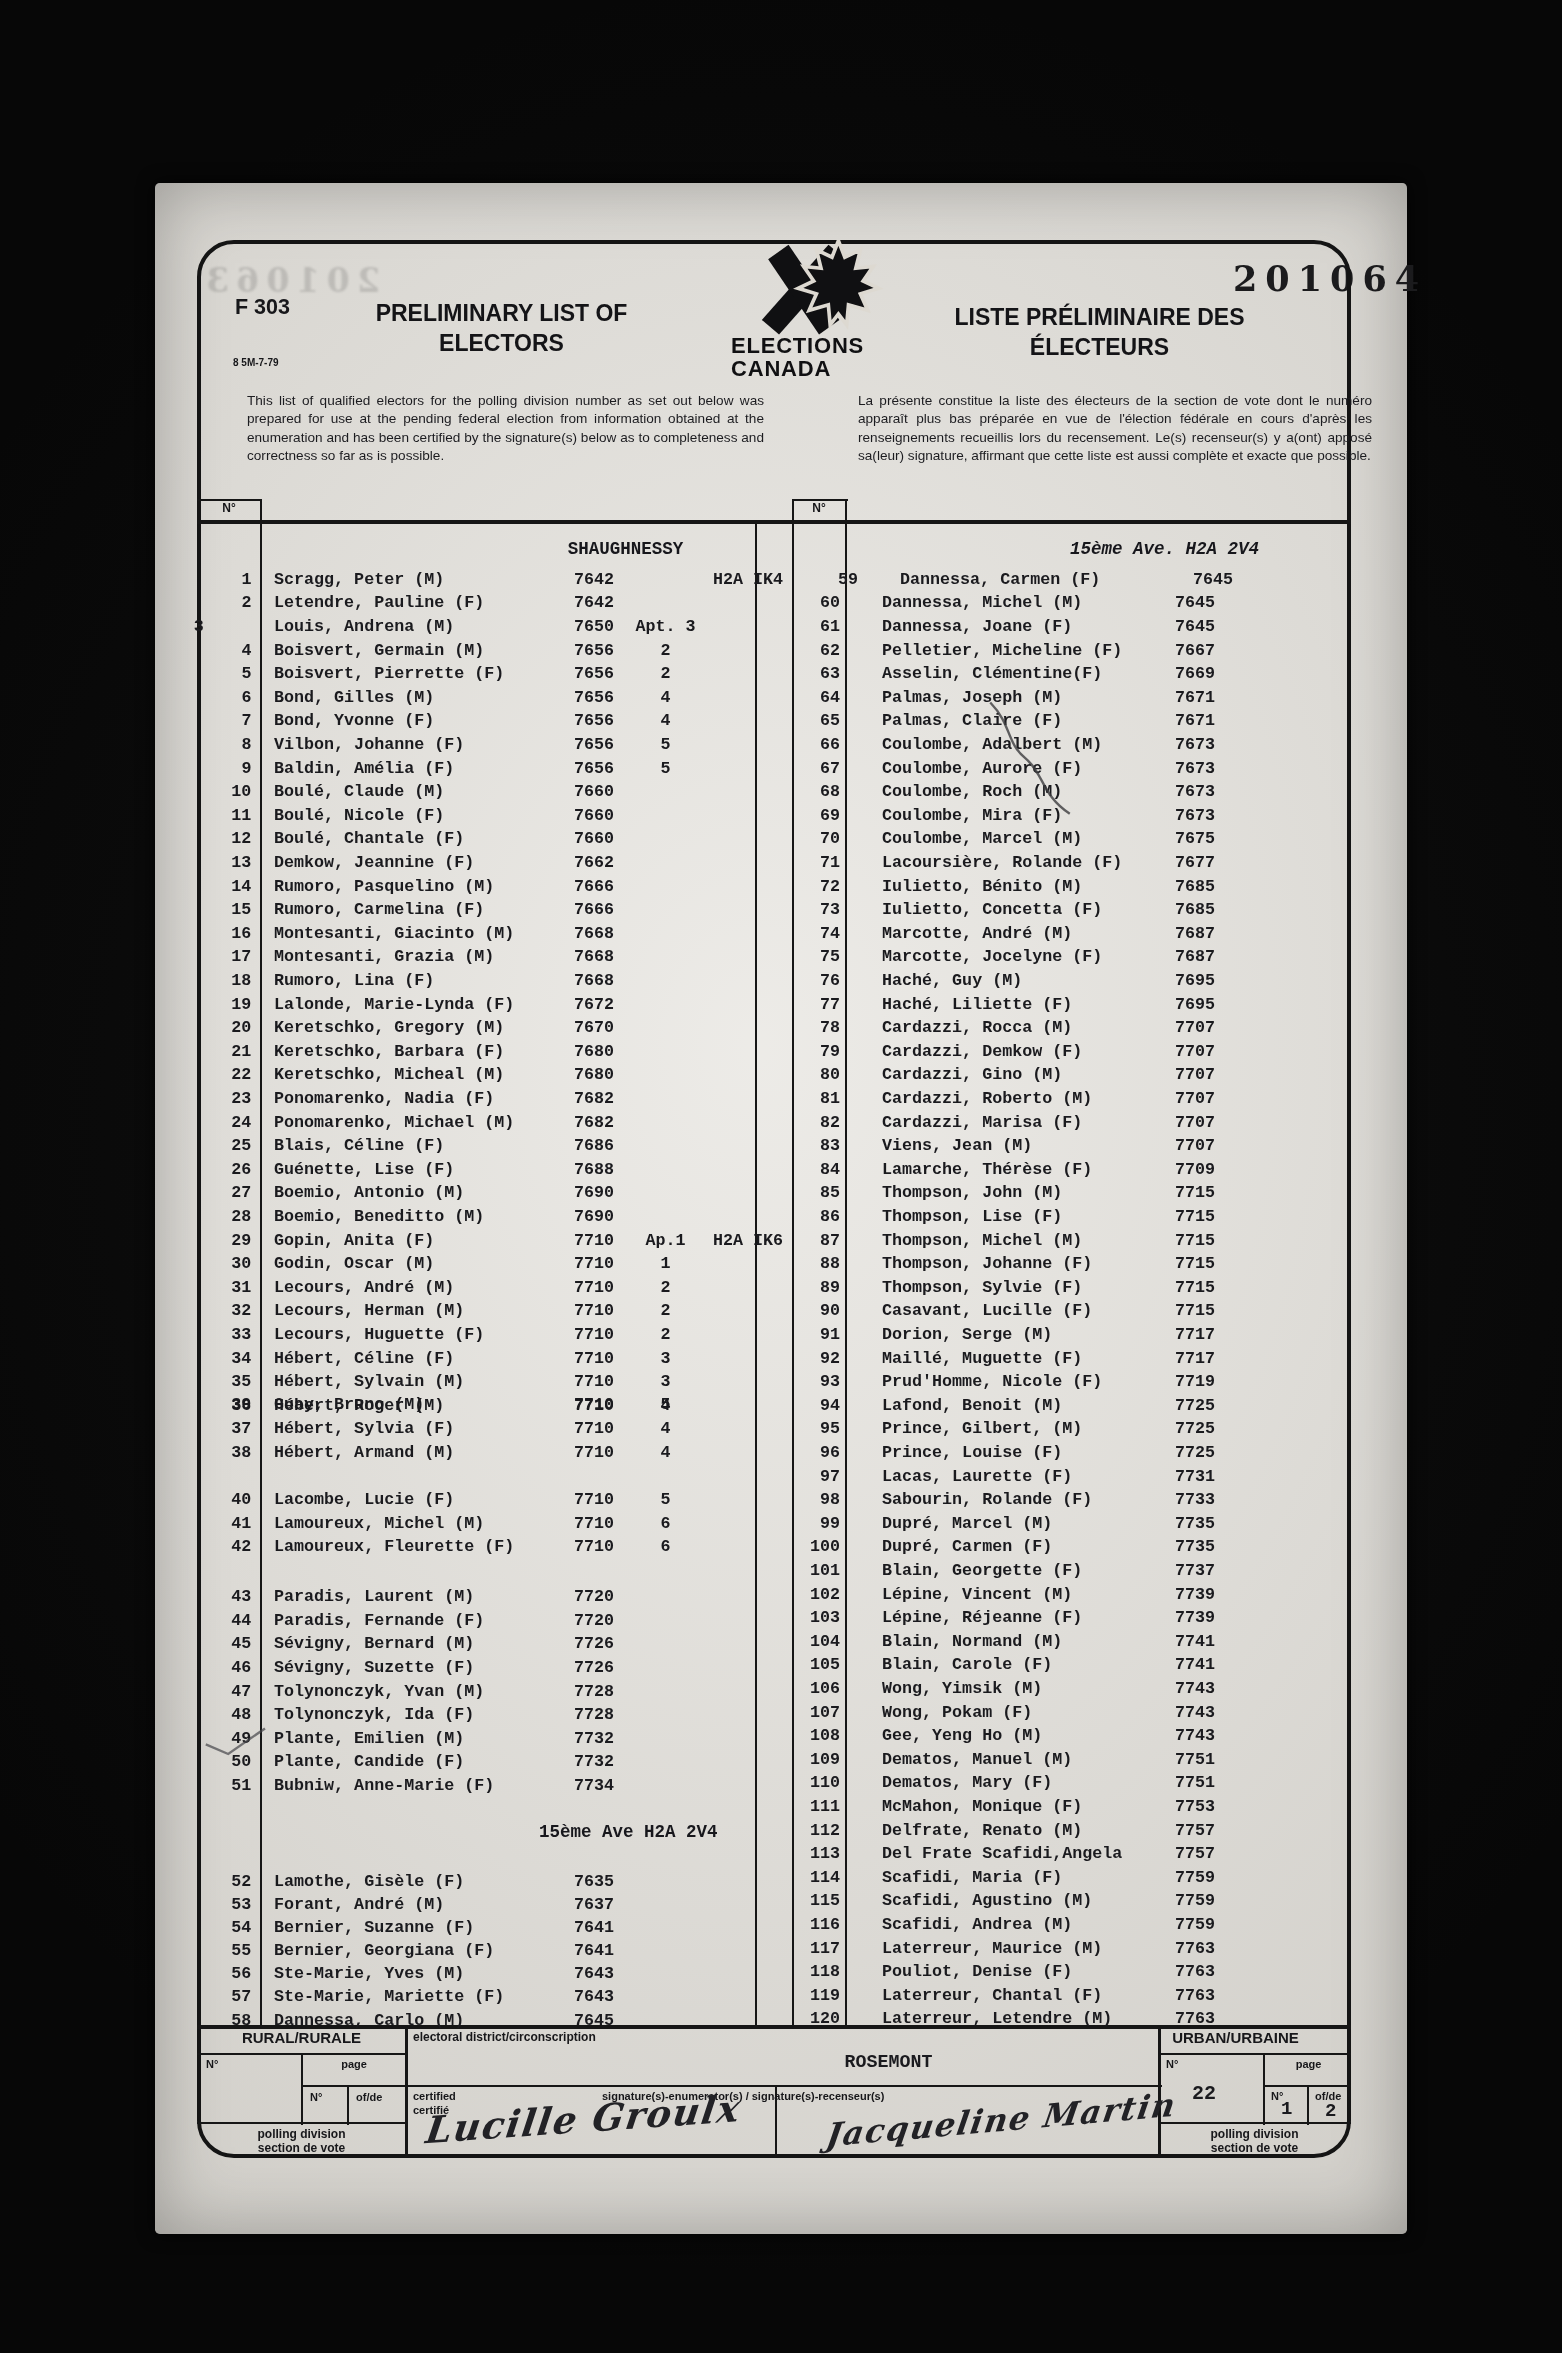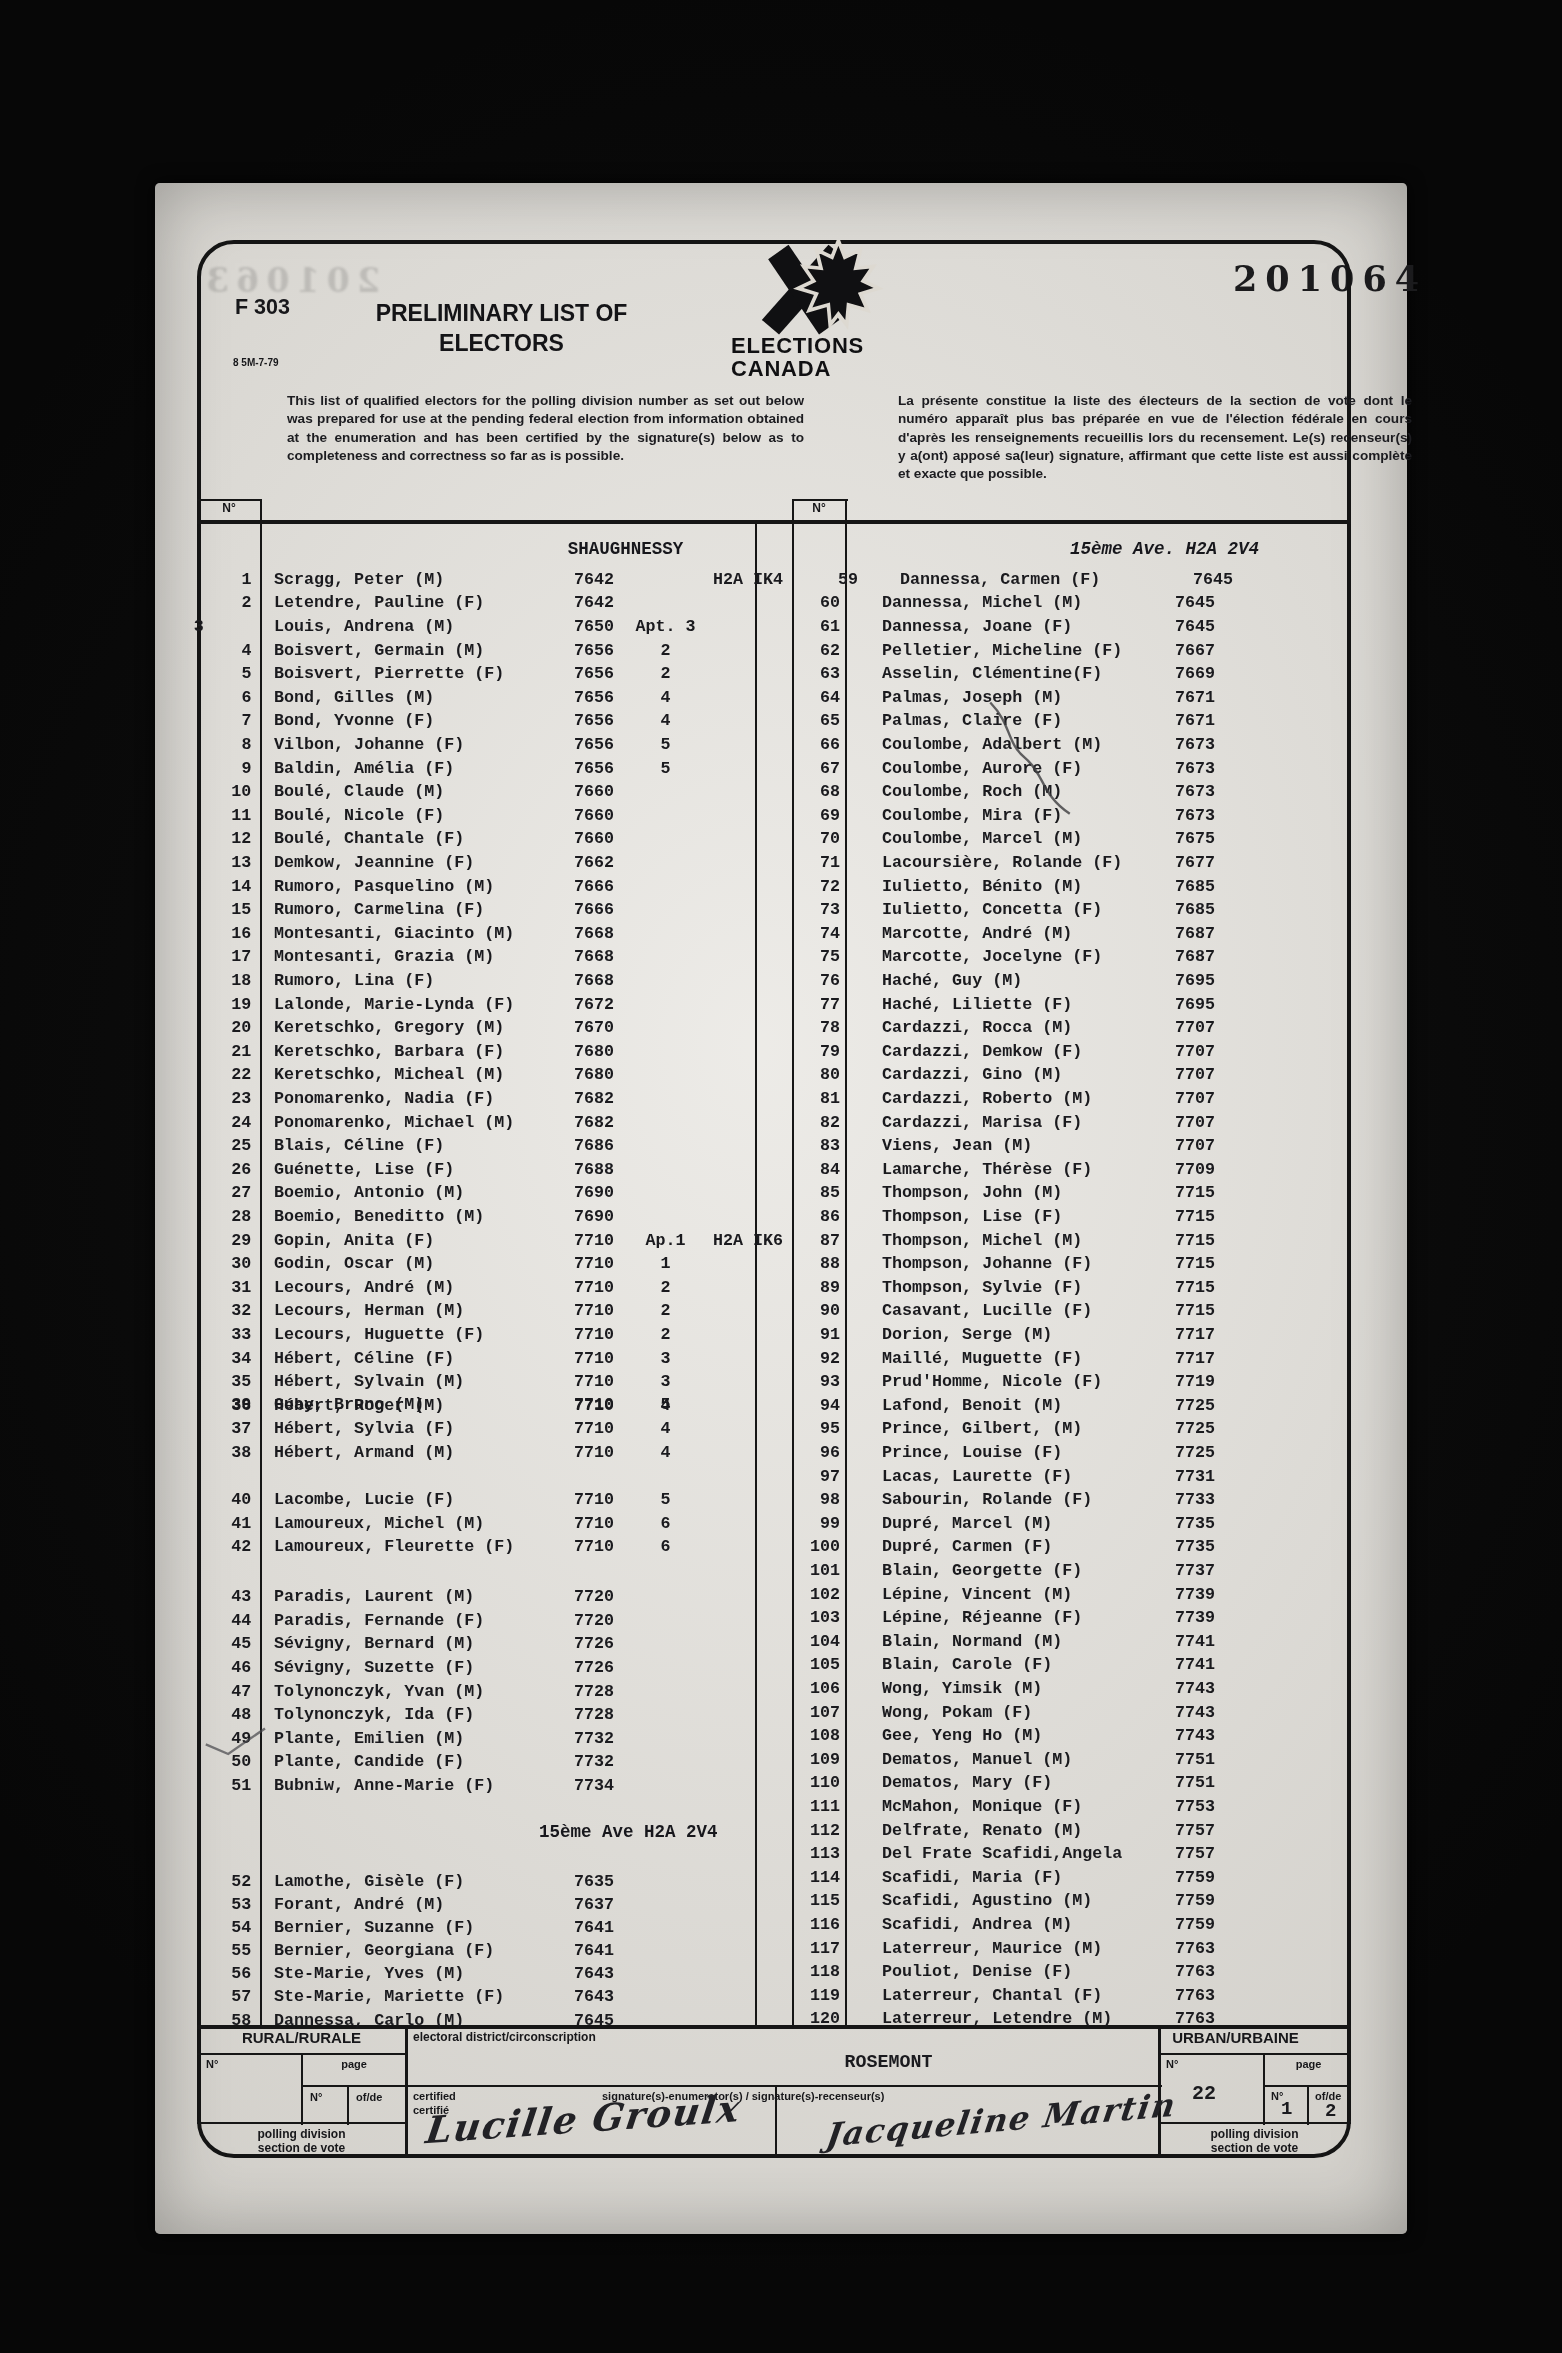"LISTE PRÉLIMINAIRE DES" div.titleblock { html: none -> <div> <div>LISTE PRÉLIMINAIRE DES</div> <div>ÉLECTEURS</div> </div> }
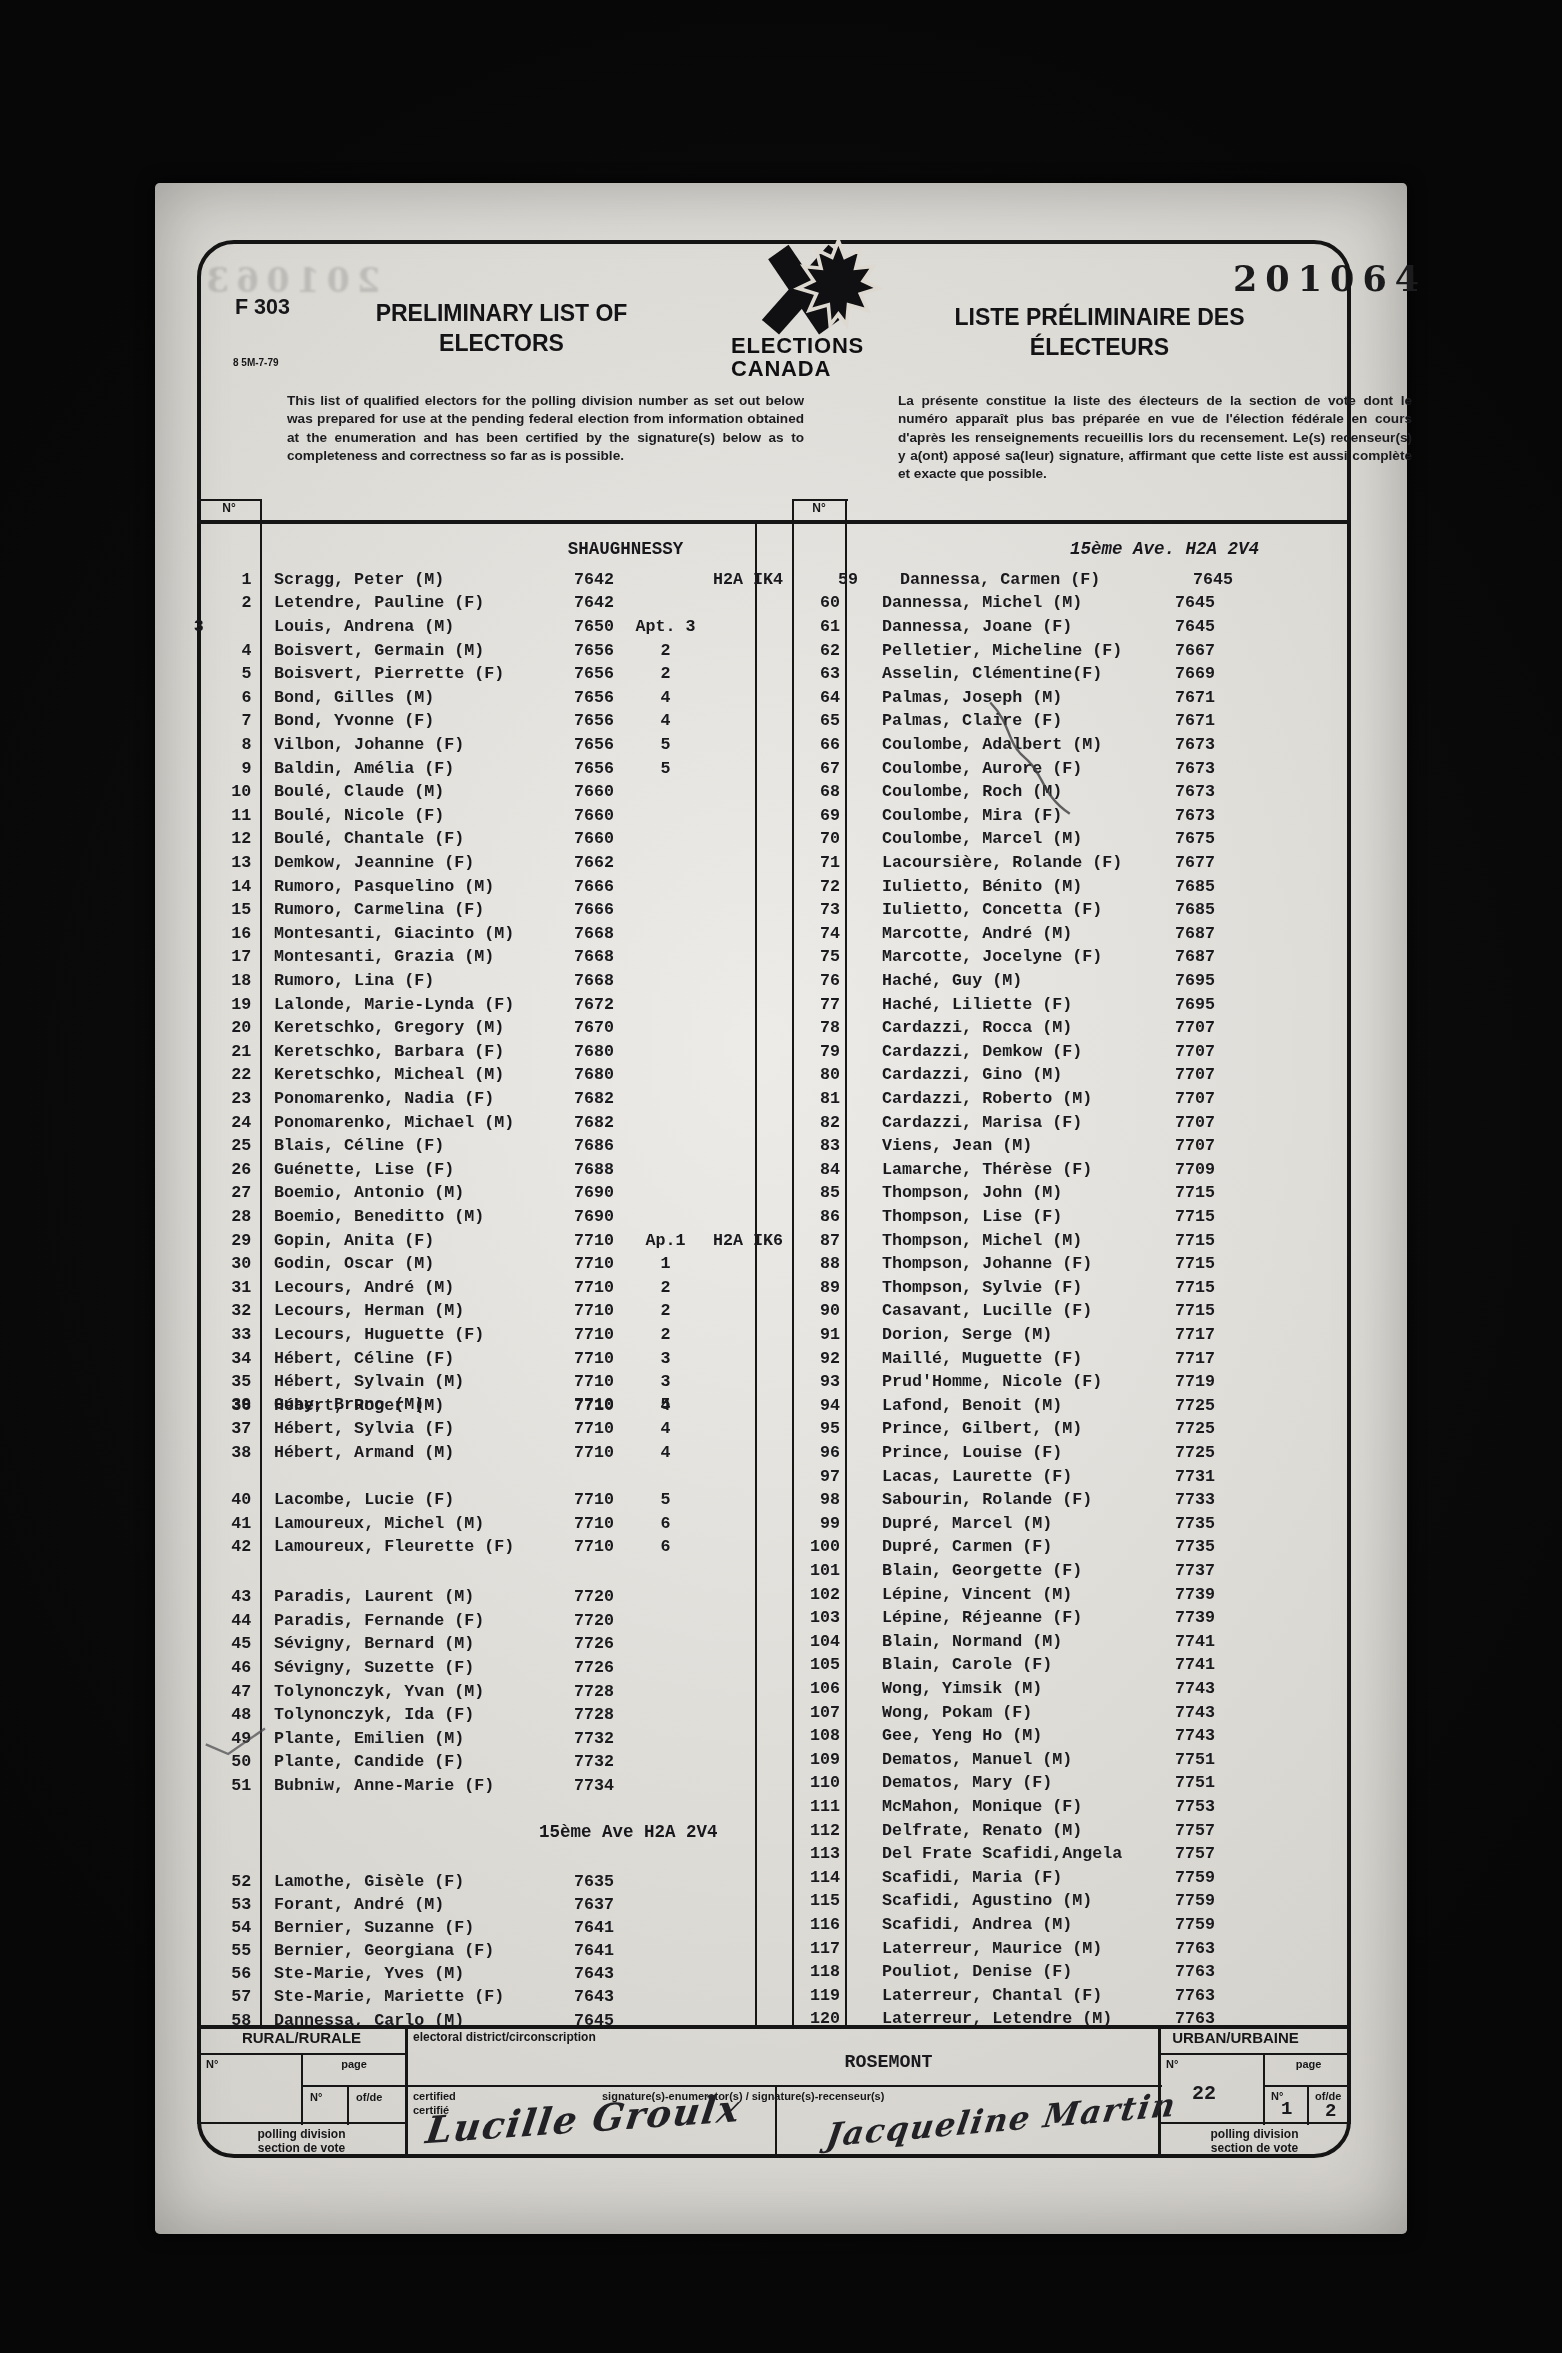"This list of qualified electors" .intro { font-weight: 700 -> 400; margin-left: 40px -> none }
